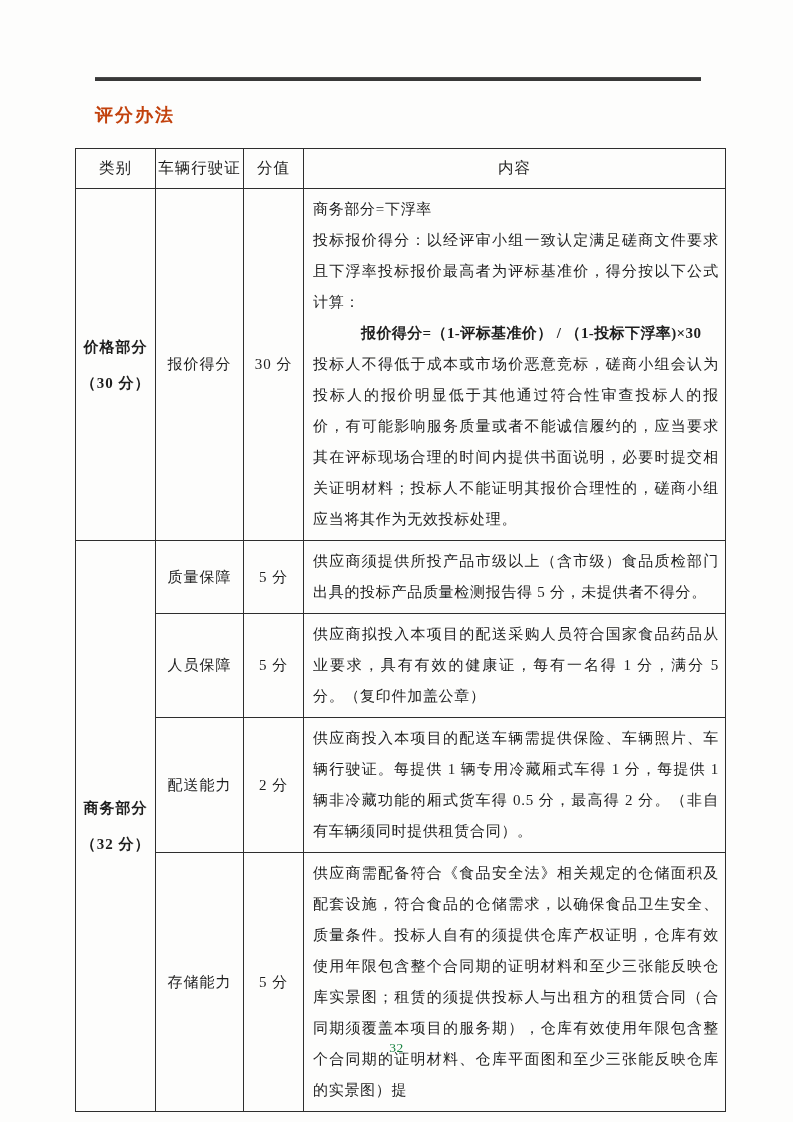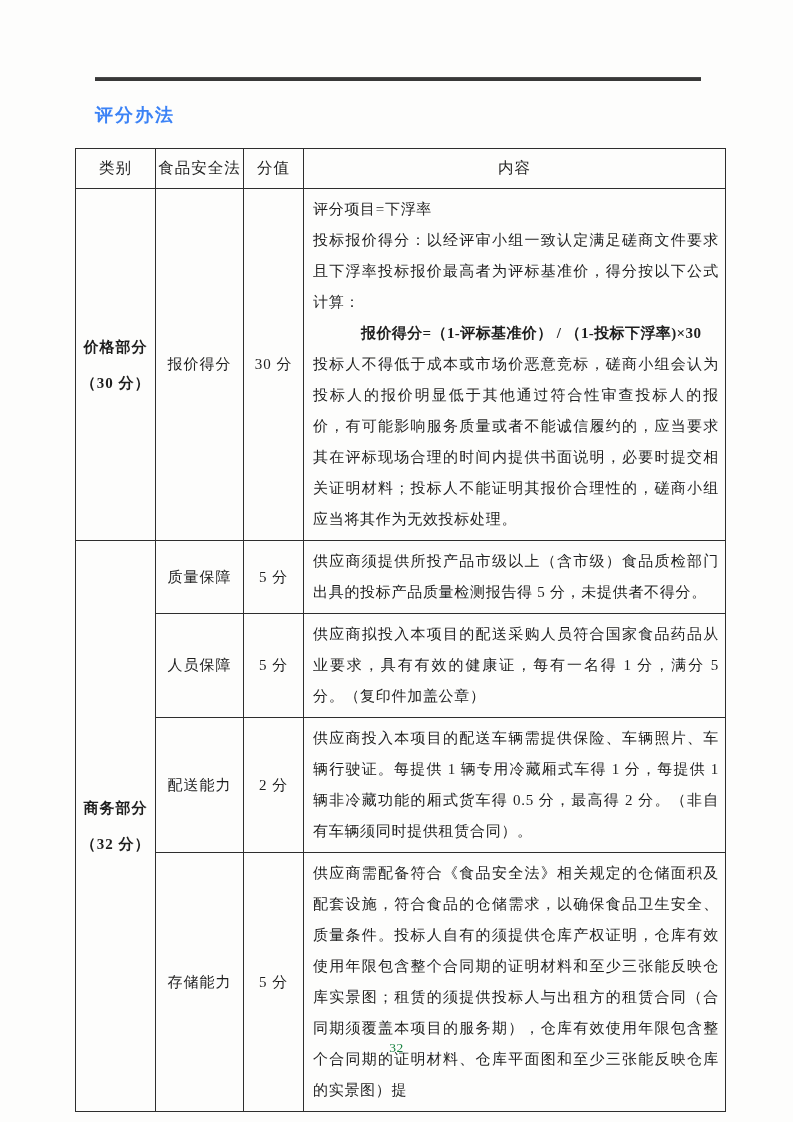"评分办法" .doc-title { color: #3b82f6 -> #c2410c }
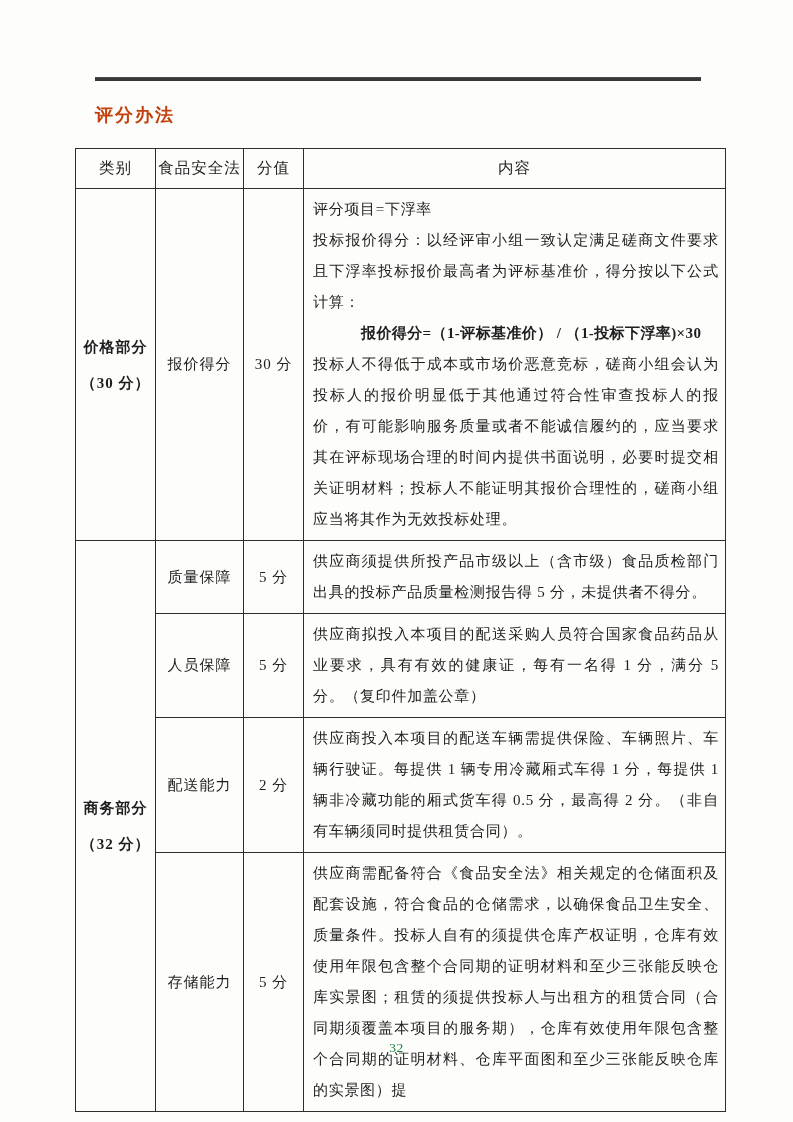"食品安全法" th { text: 食品安全法 -> 车辆行驶证 }
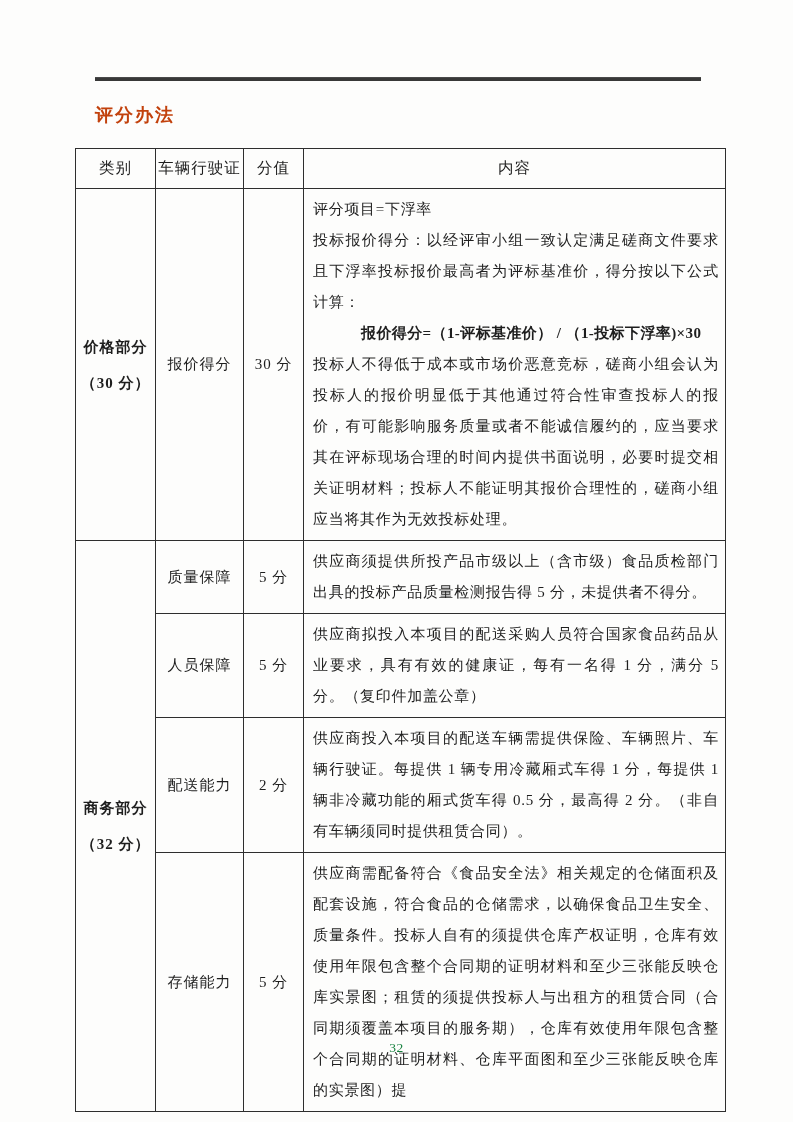"评分项目=下浮率" p { text: 评分项目 -> 商务部分 }
